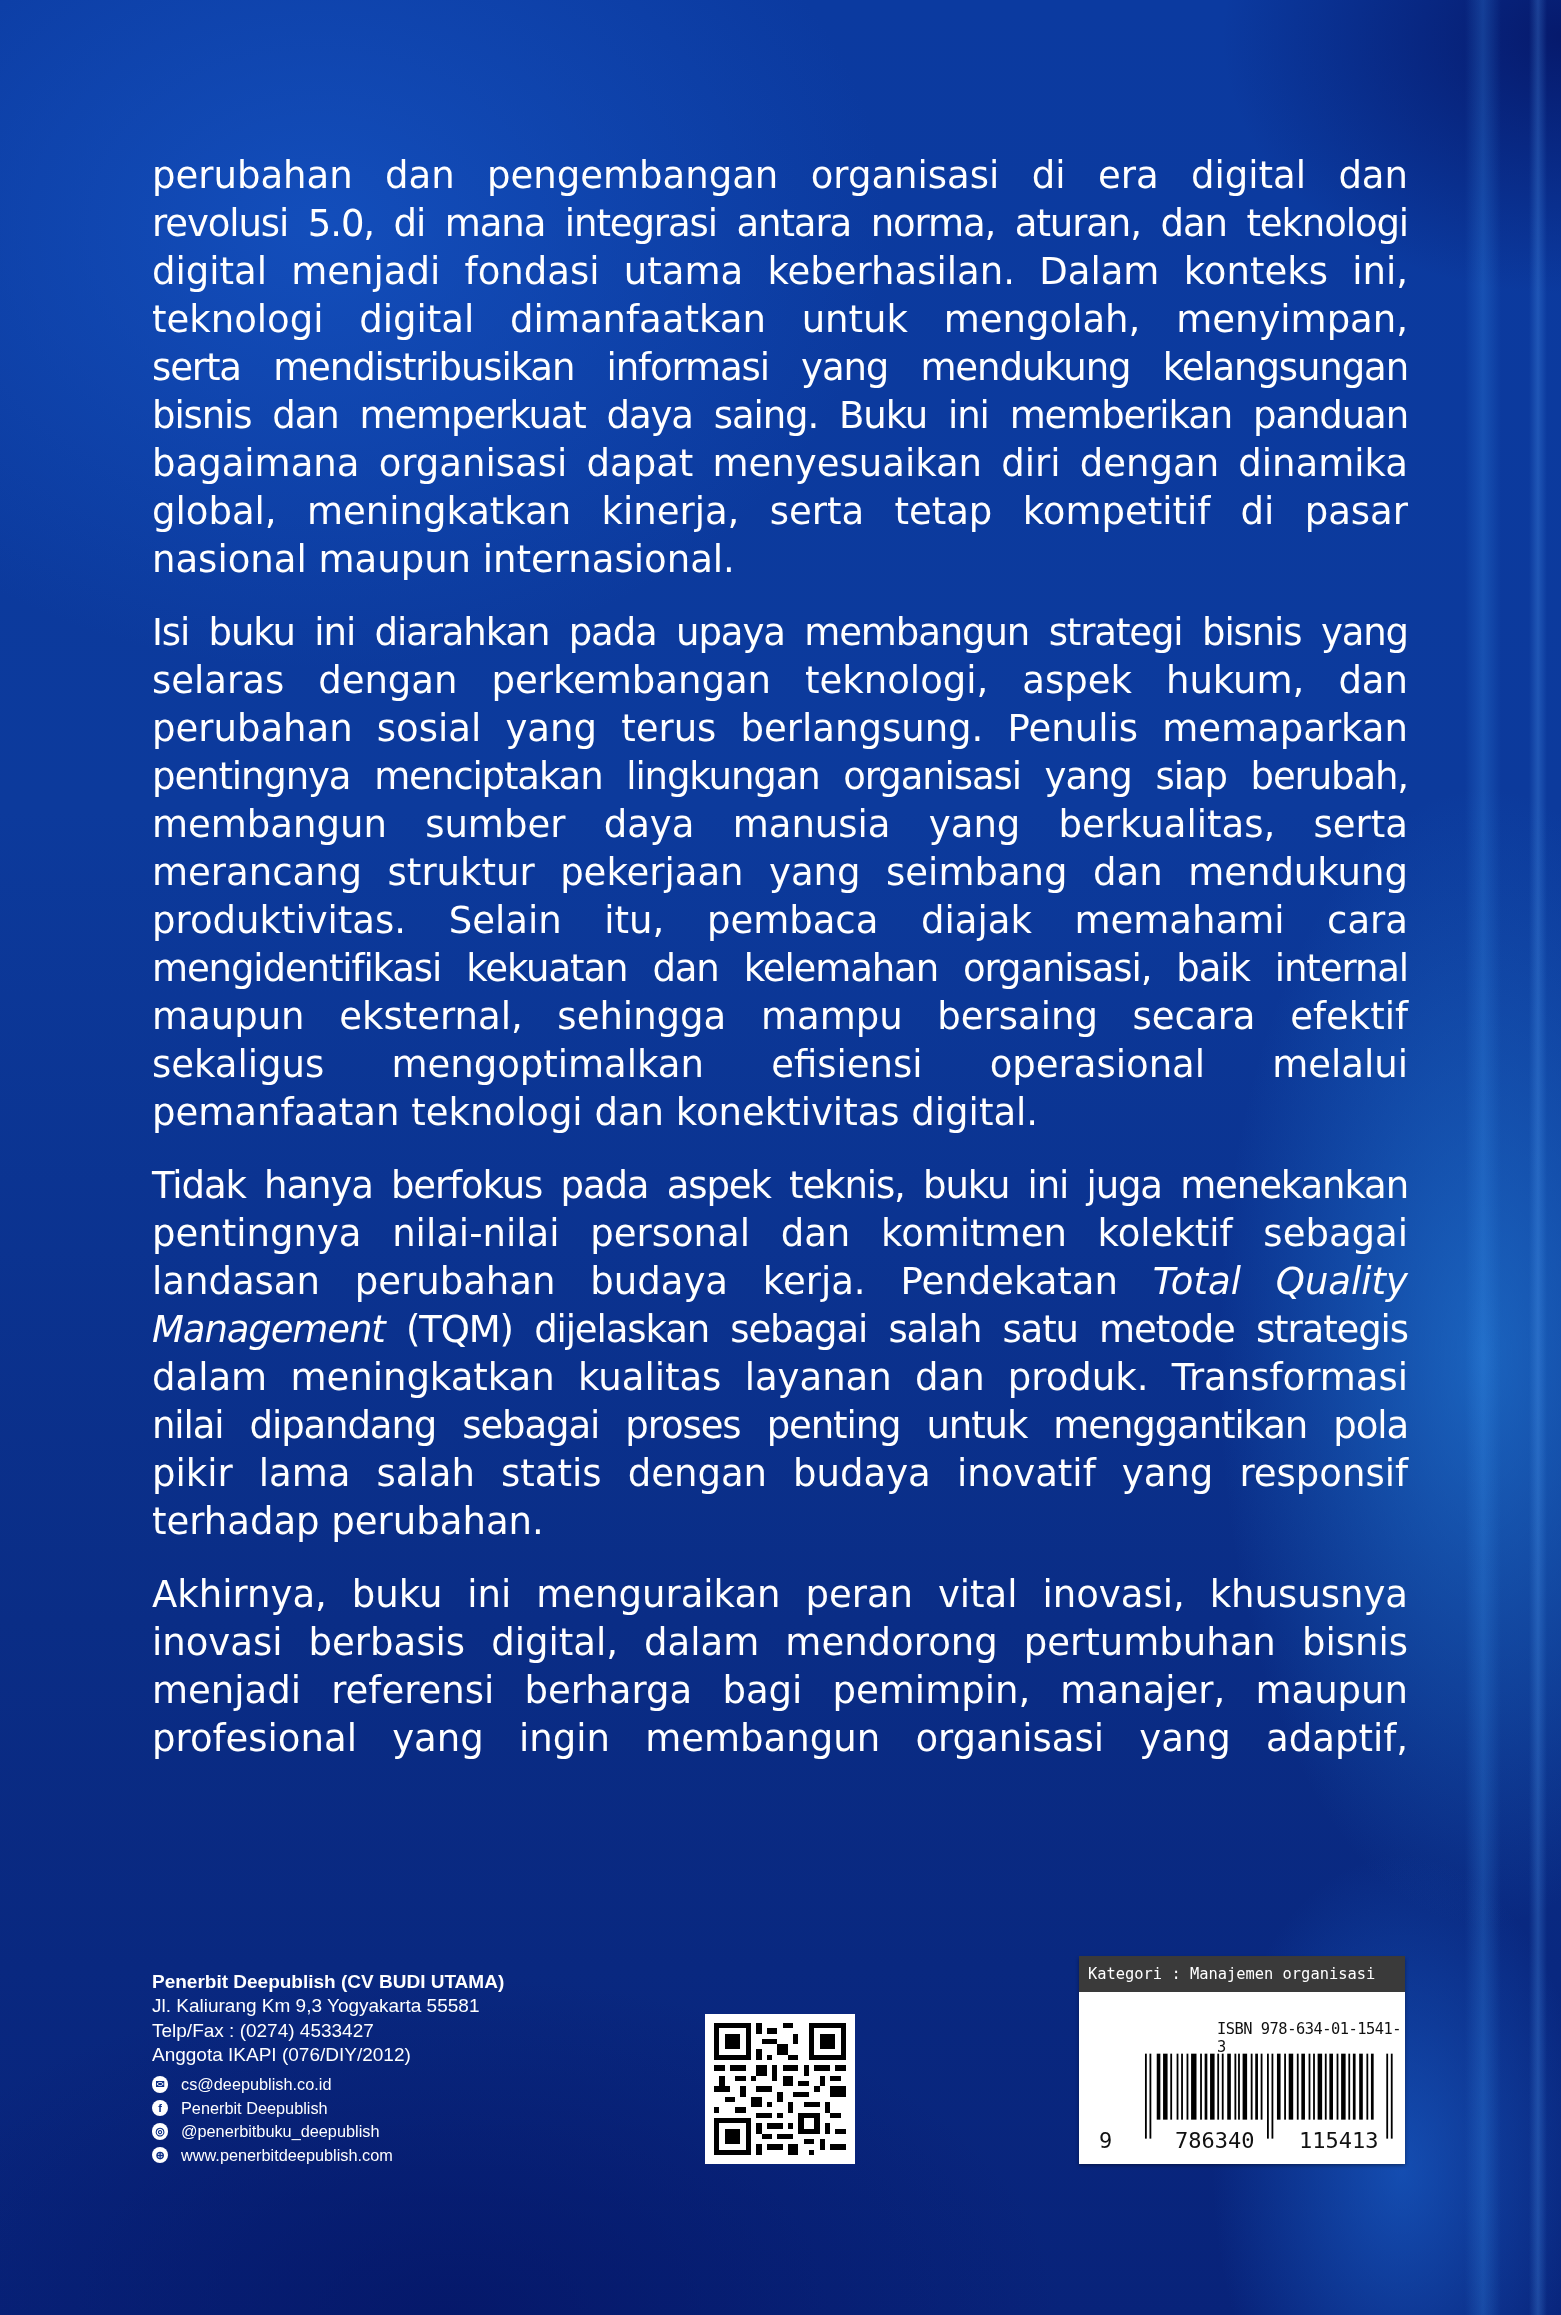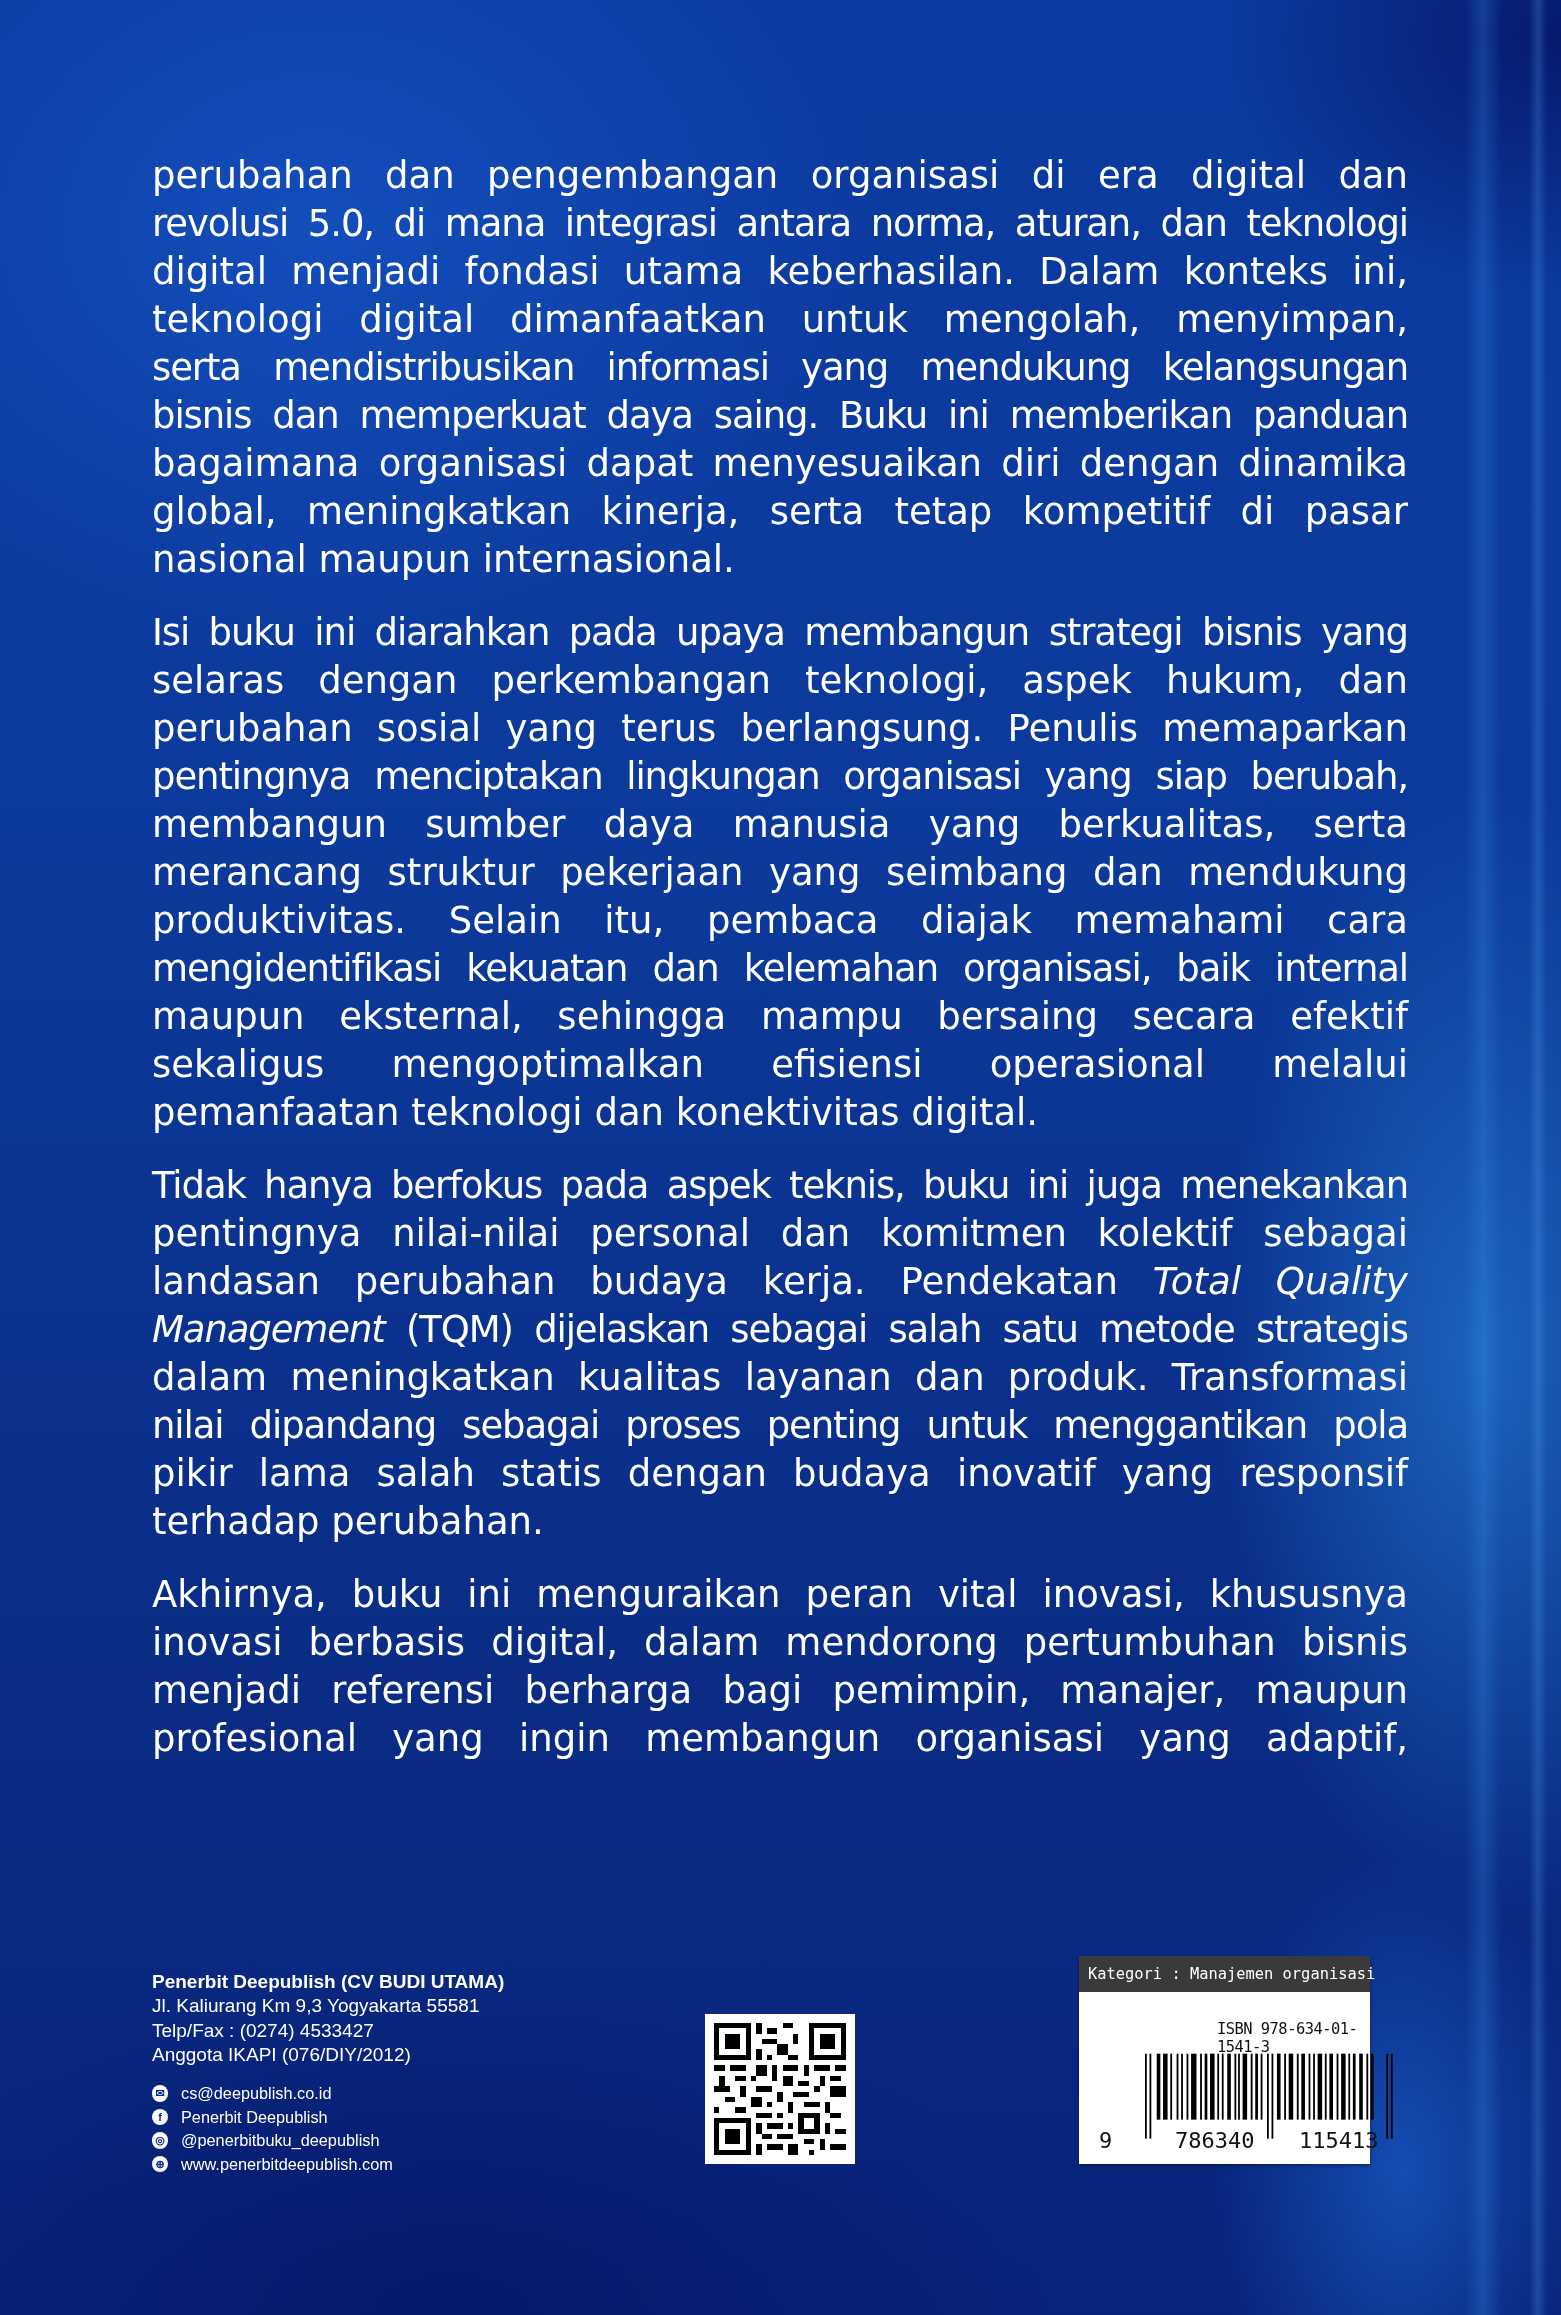"Kategori : Manajemen organisasi" .barcode-box { width: 291px -> 326px }
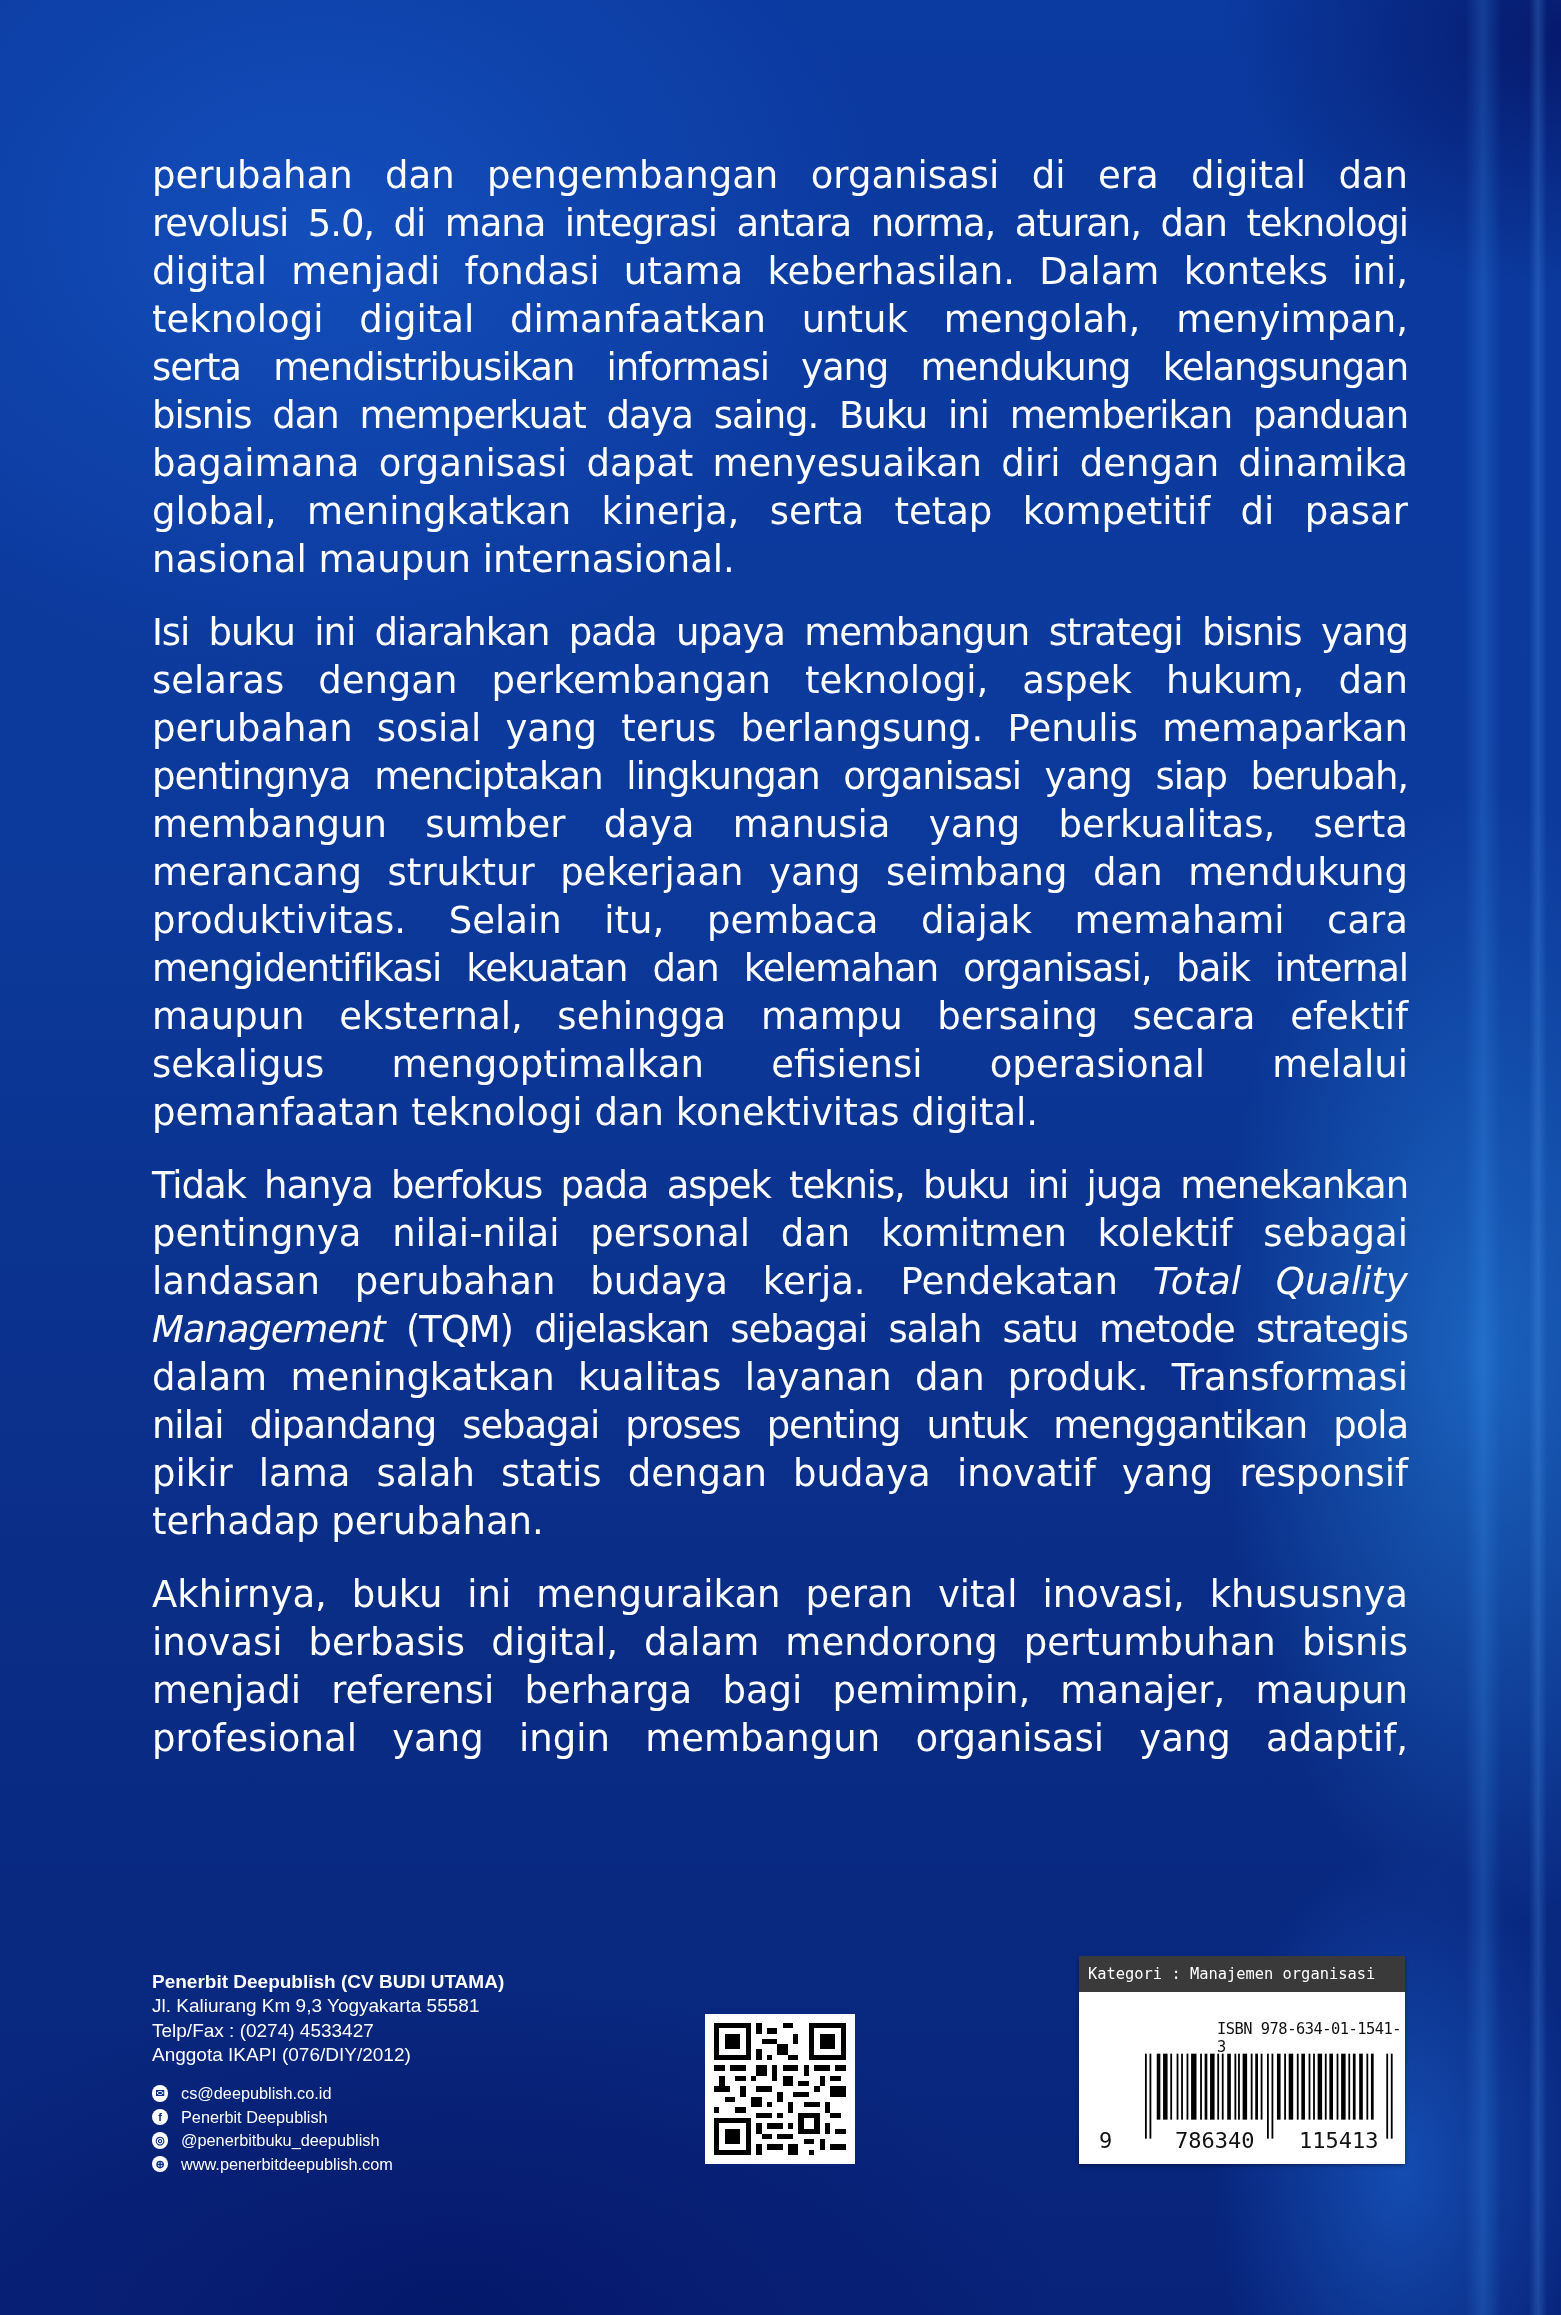"Anggota IKAPI (076/DIY/2012)" div { margin-bottom: 14px -> 5px }
